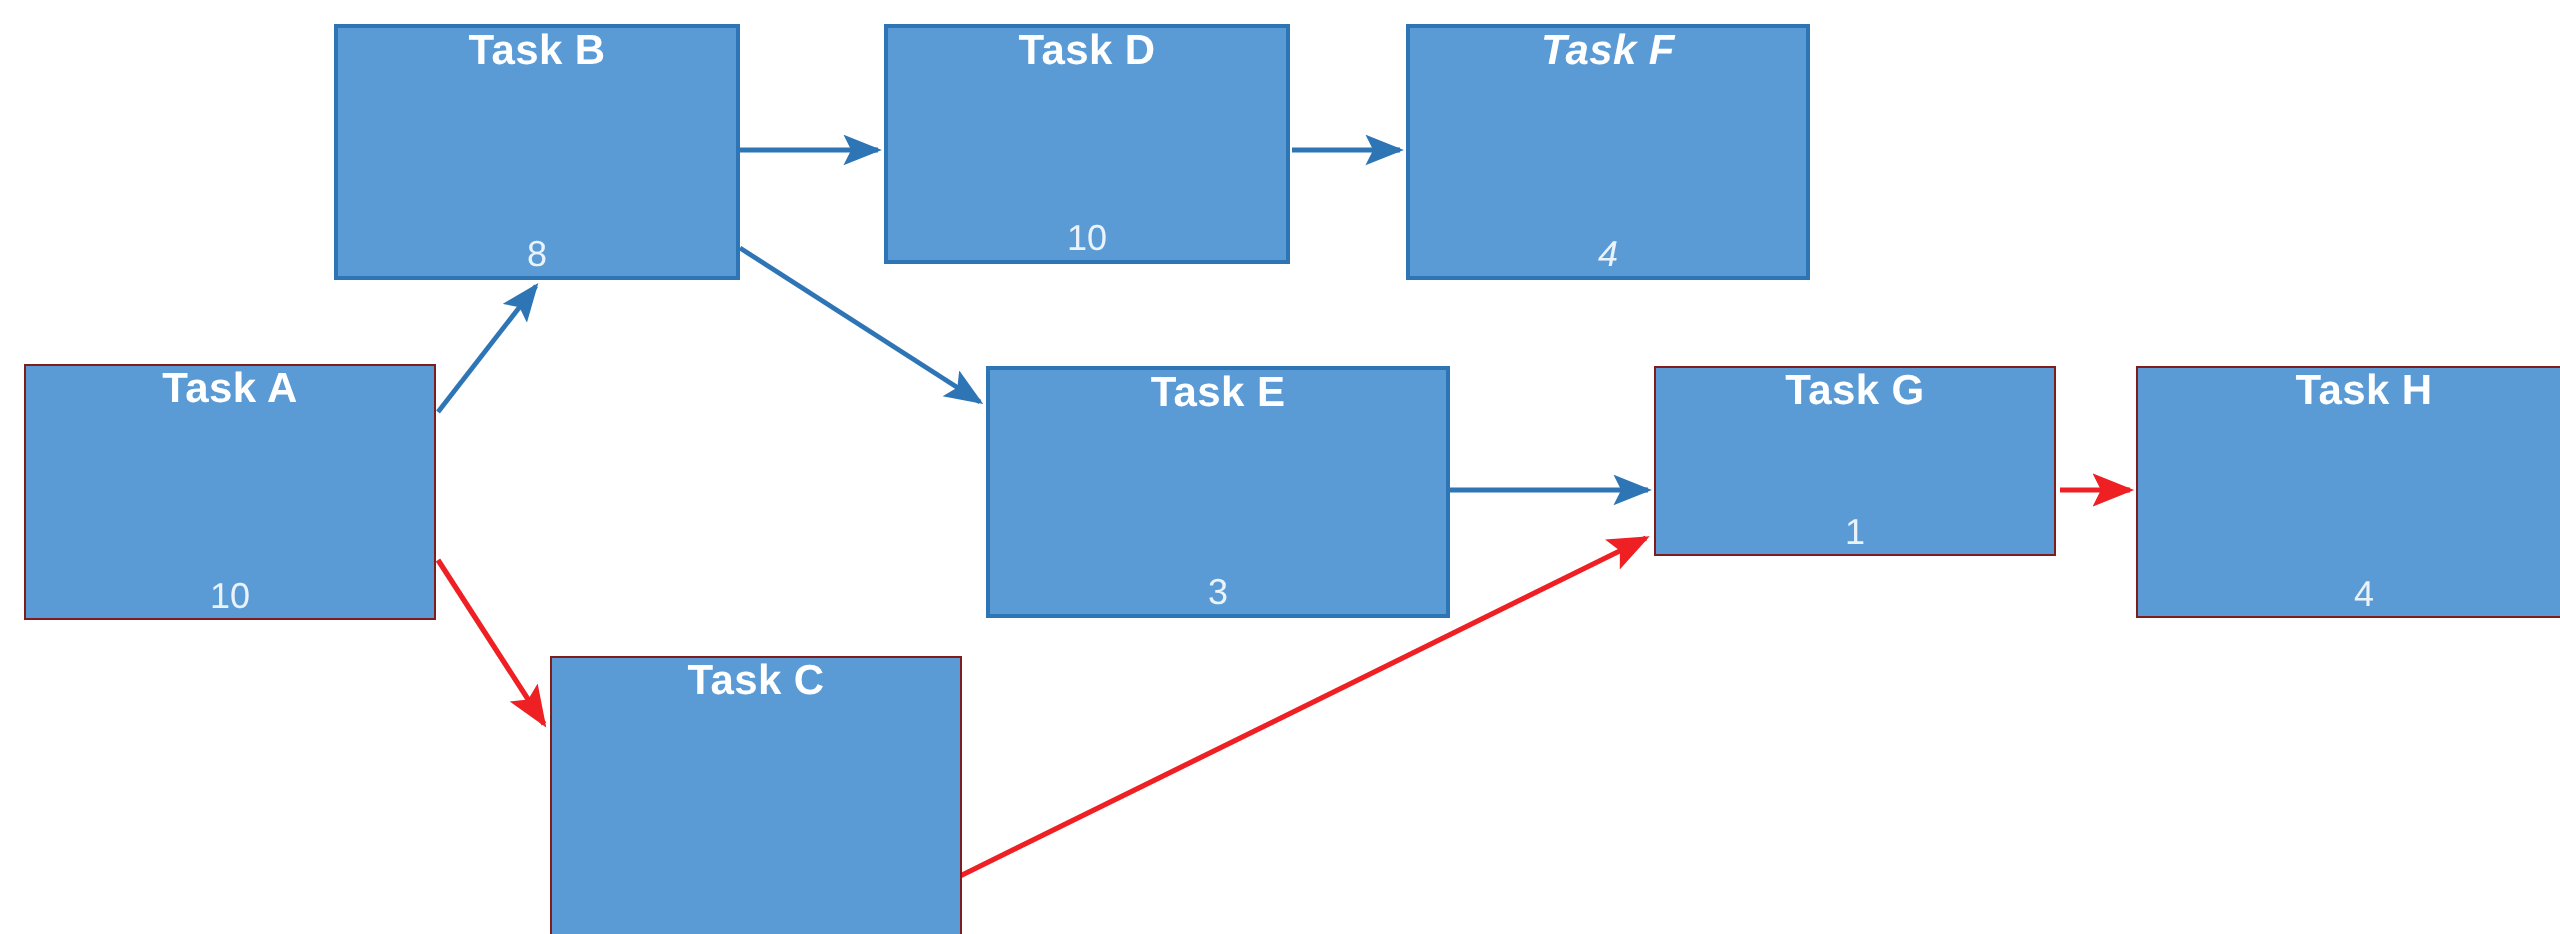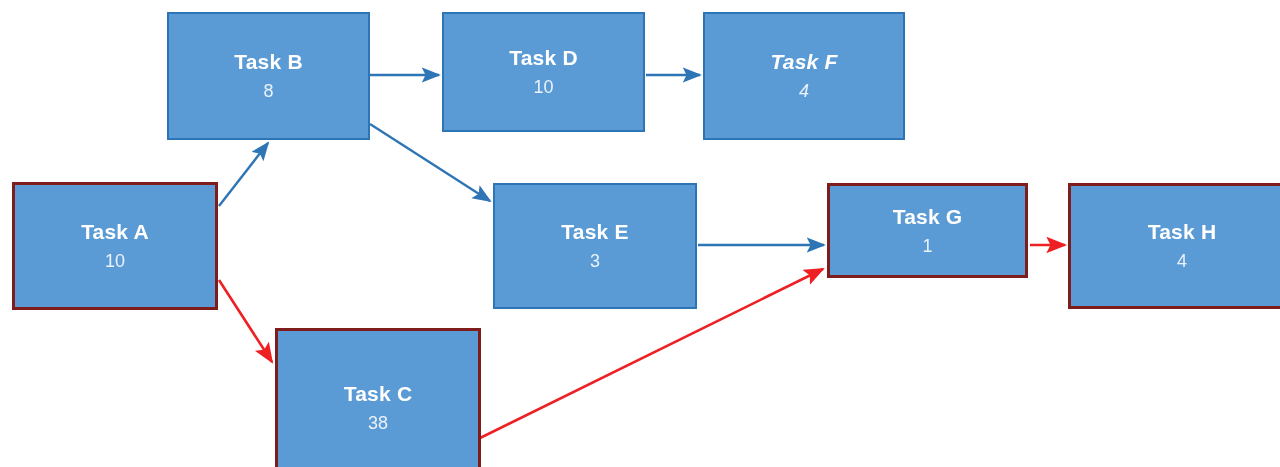"Task B" .node { justify-content: center -> space-between }
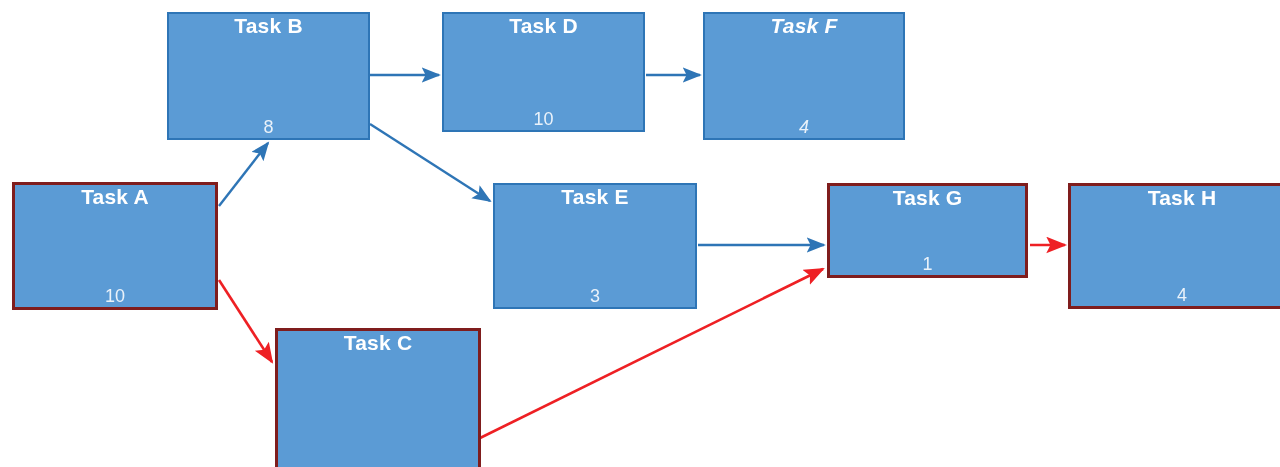"Task A" .node.critical { border: 3px solid #7f1d1d -> 1px solid #7f1d1d }
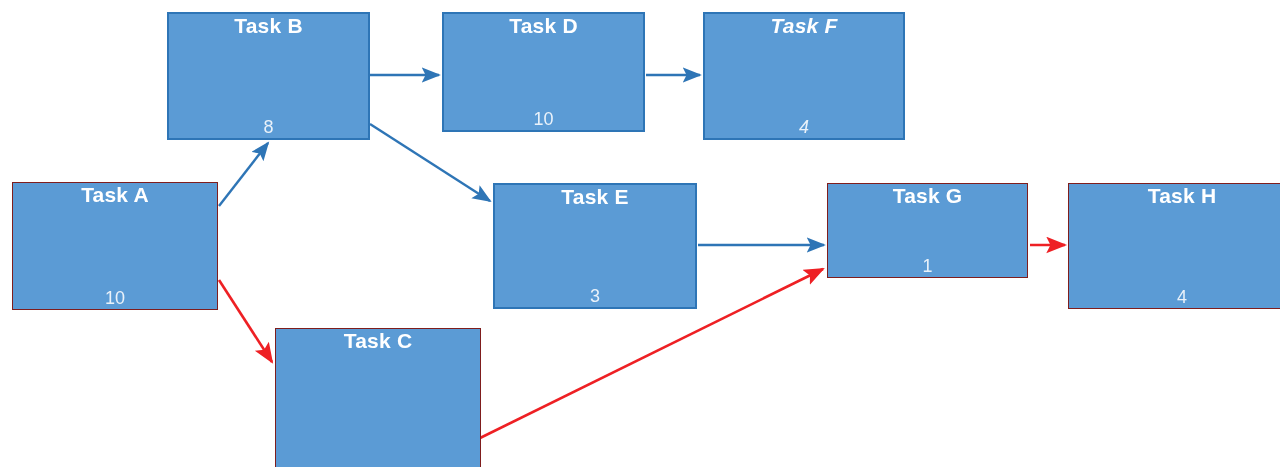"Task E" div.node { width: 204px -> 232px }
